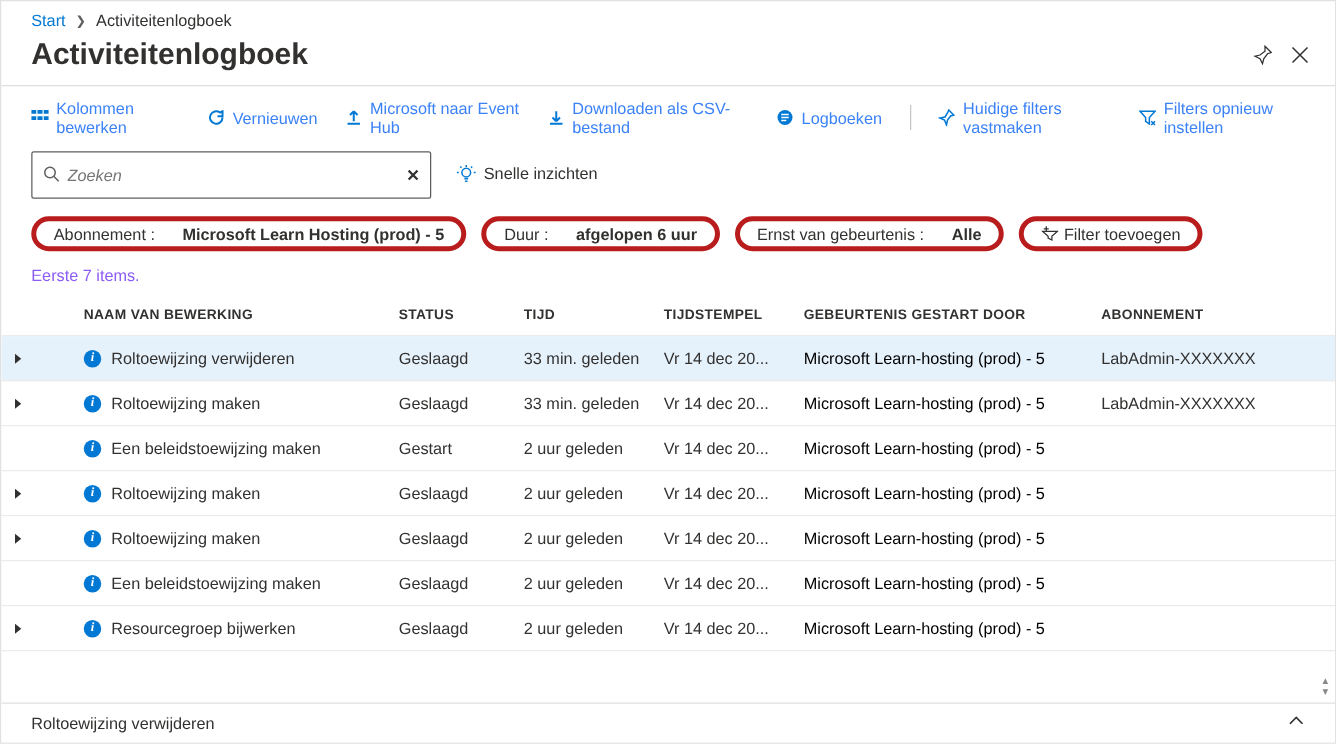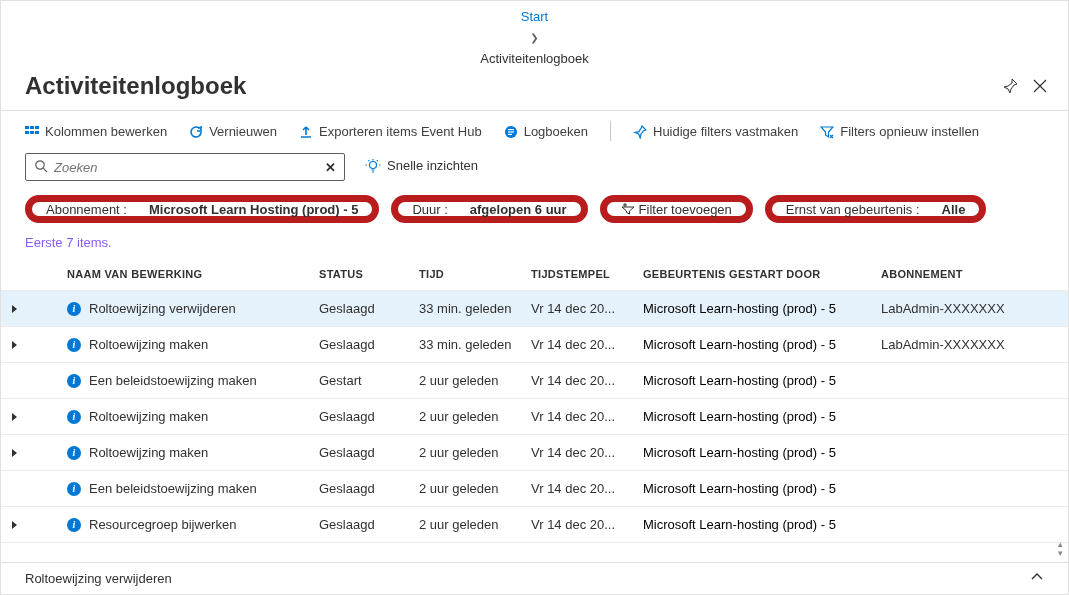"Start" .breadcrumb { flex-direction: column -> none }
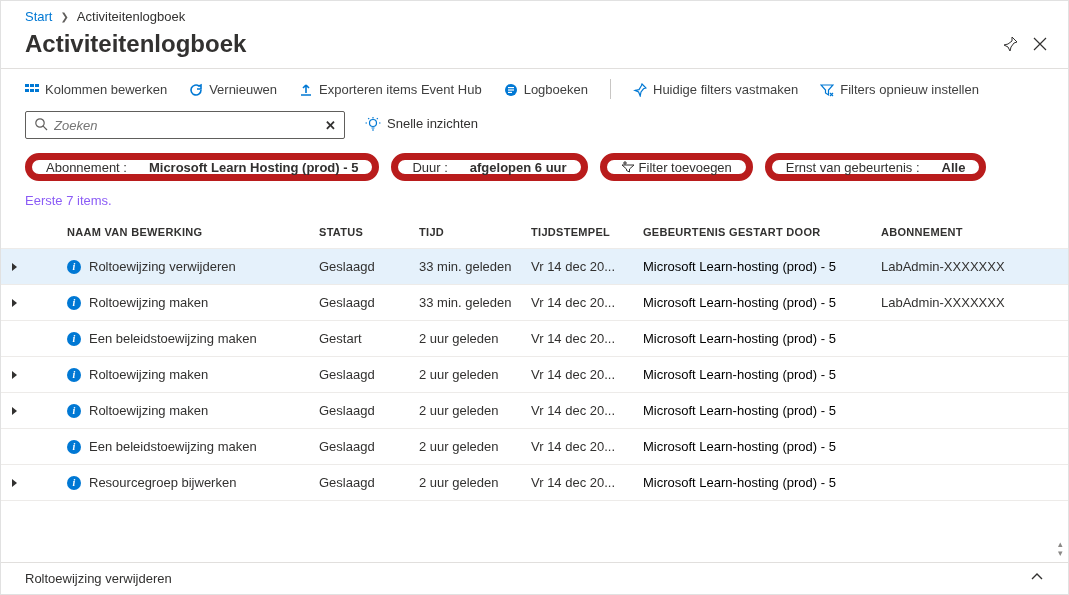"Kolommen bewerken" .tool-item { align-items: flex-end -> center; color: #404040 -> #3b82f6 }
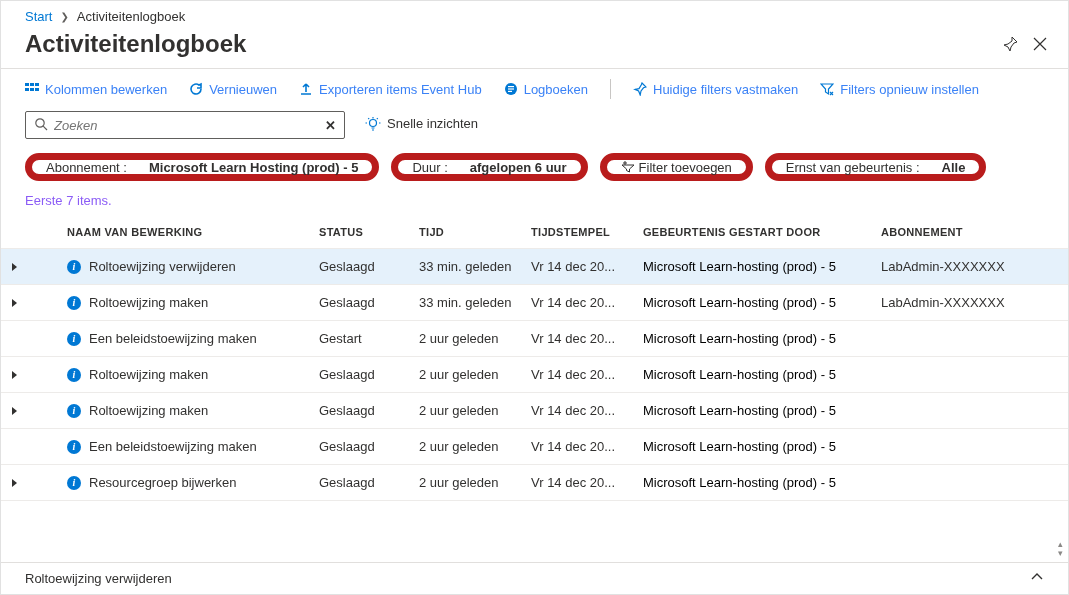"Exporteren items Event Hub" span { text: Exporteren items -> Microsoft naar }
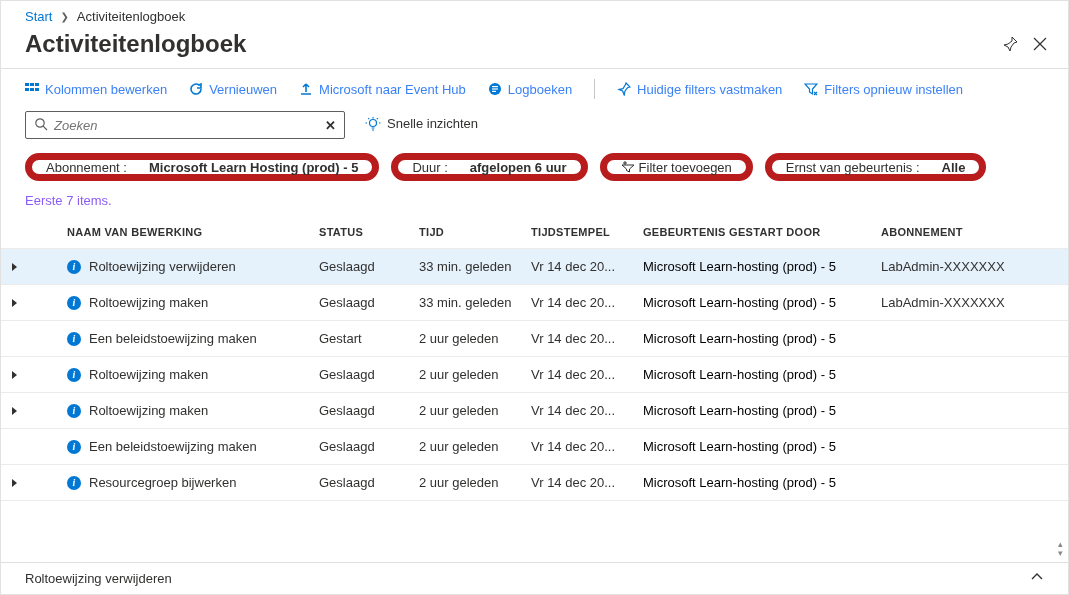"Downloaden als CSV-bestand" span.tool-item { html: none -> <span> <span> <svg> <path></path> </svg> </span> <span>Downloaden als CSV-bestand</span> </span> }
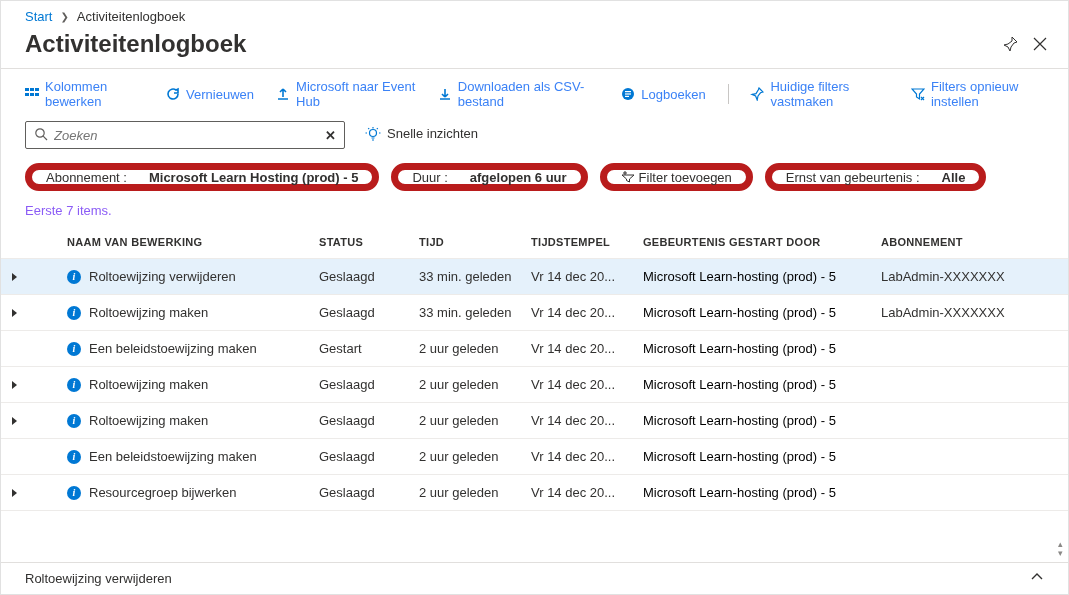"Zoeken" .search-box { height: 28px -> 38px }
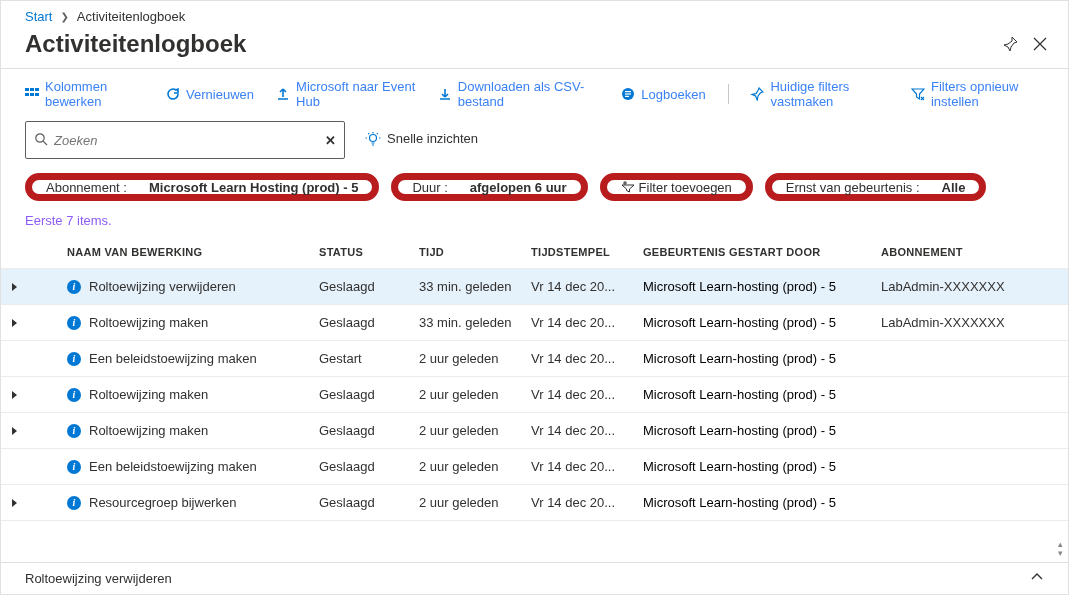"Abonnement :" .pill { border: 7px solid #b91c1c -> 4px solid #b91c1c }
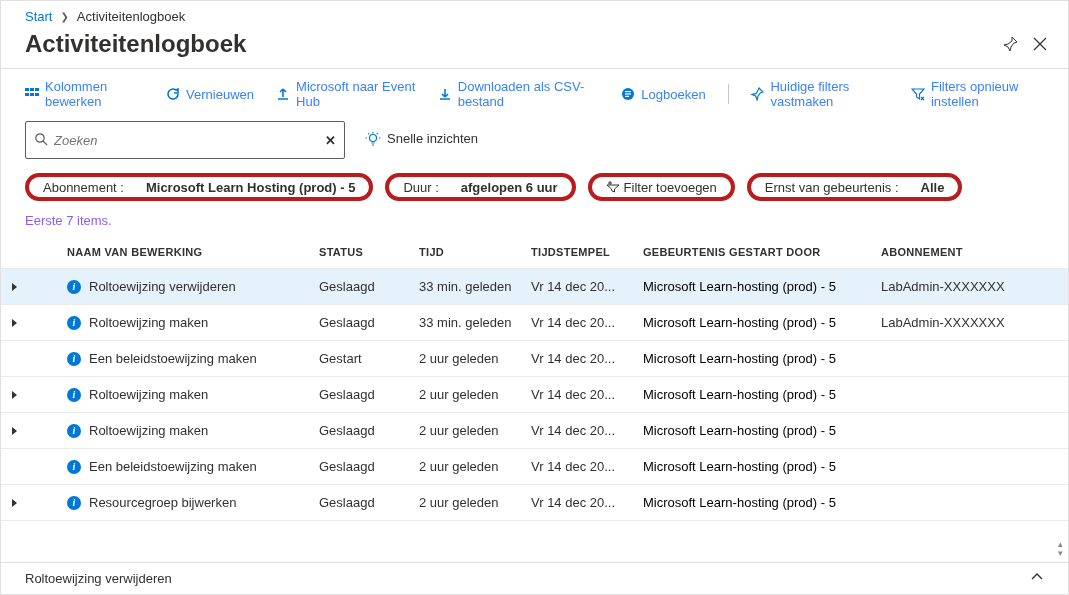"Filter toevoegen" span.pill { order: before "Ernst van gebeurtenis :" -> after "Ernst van gebeurtenis :" }
